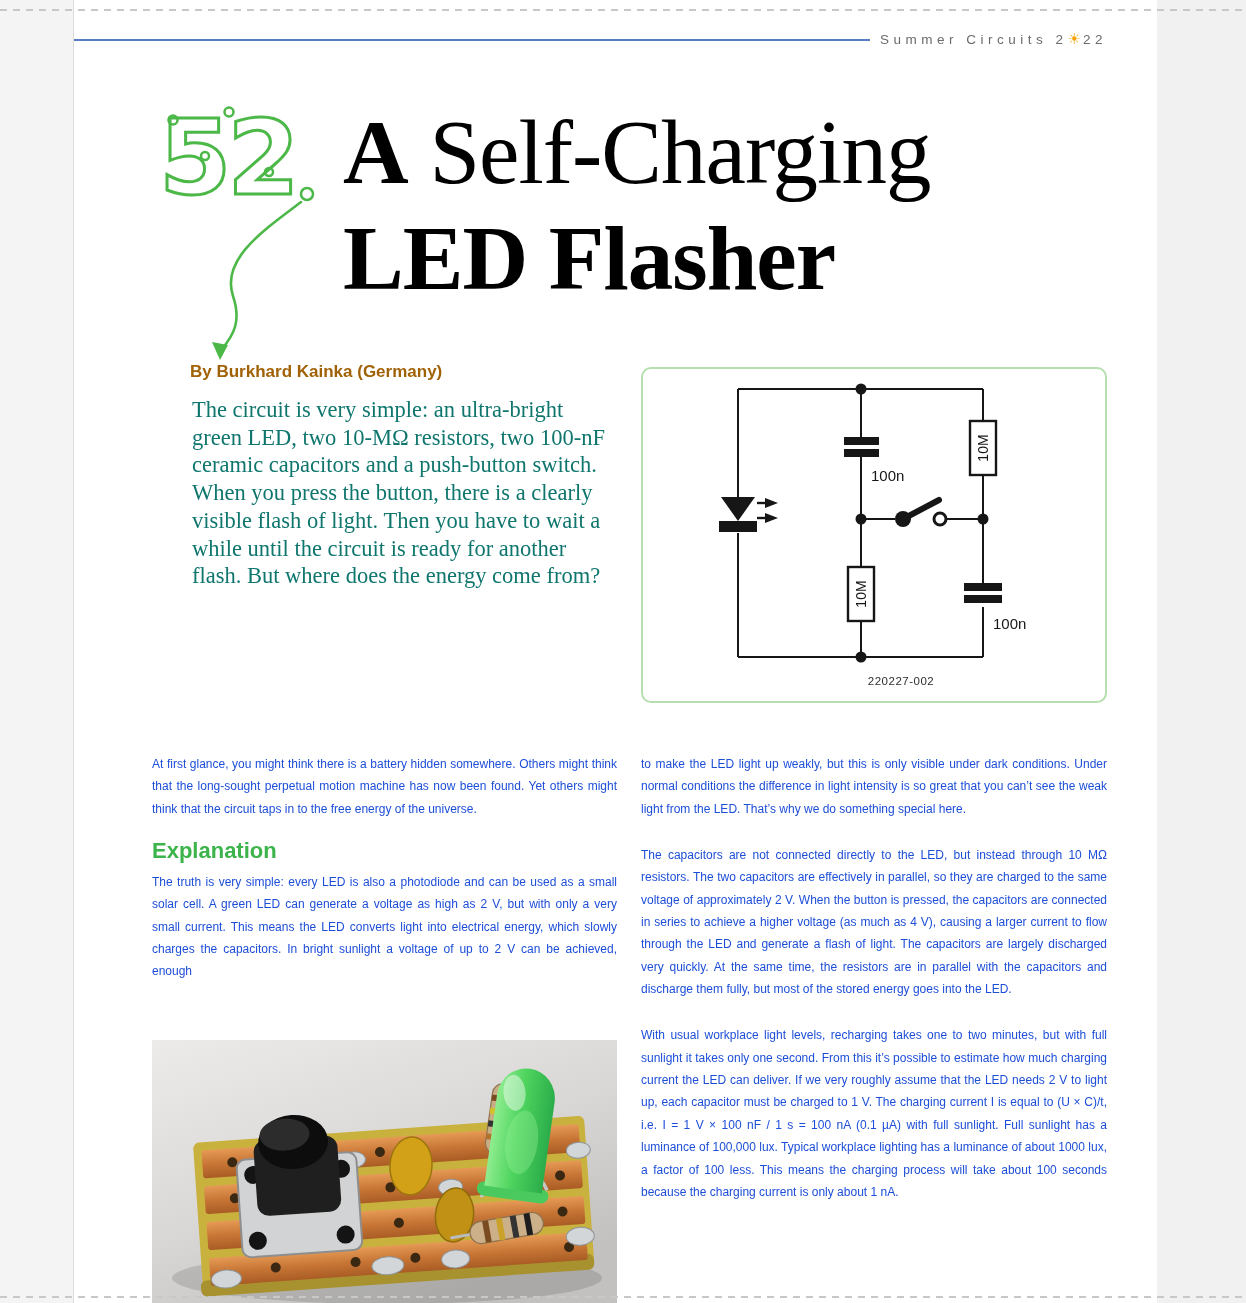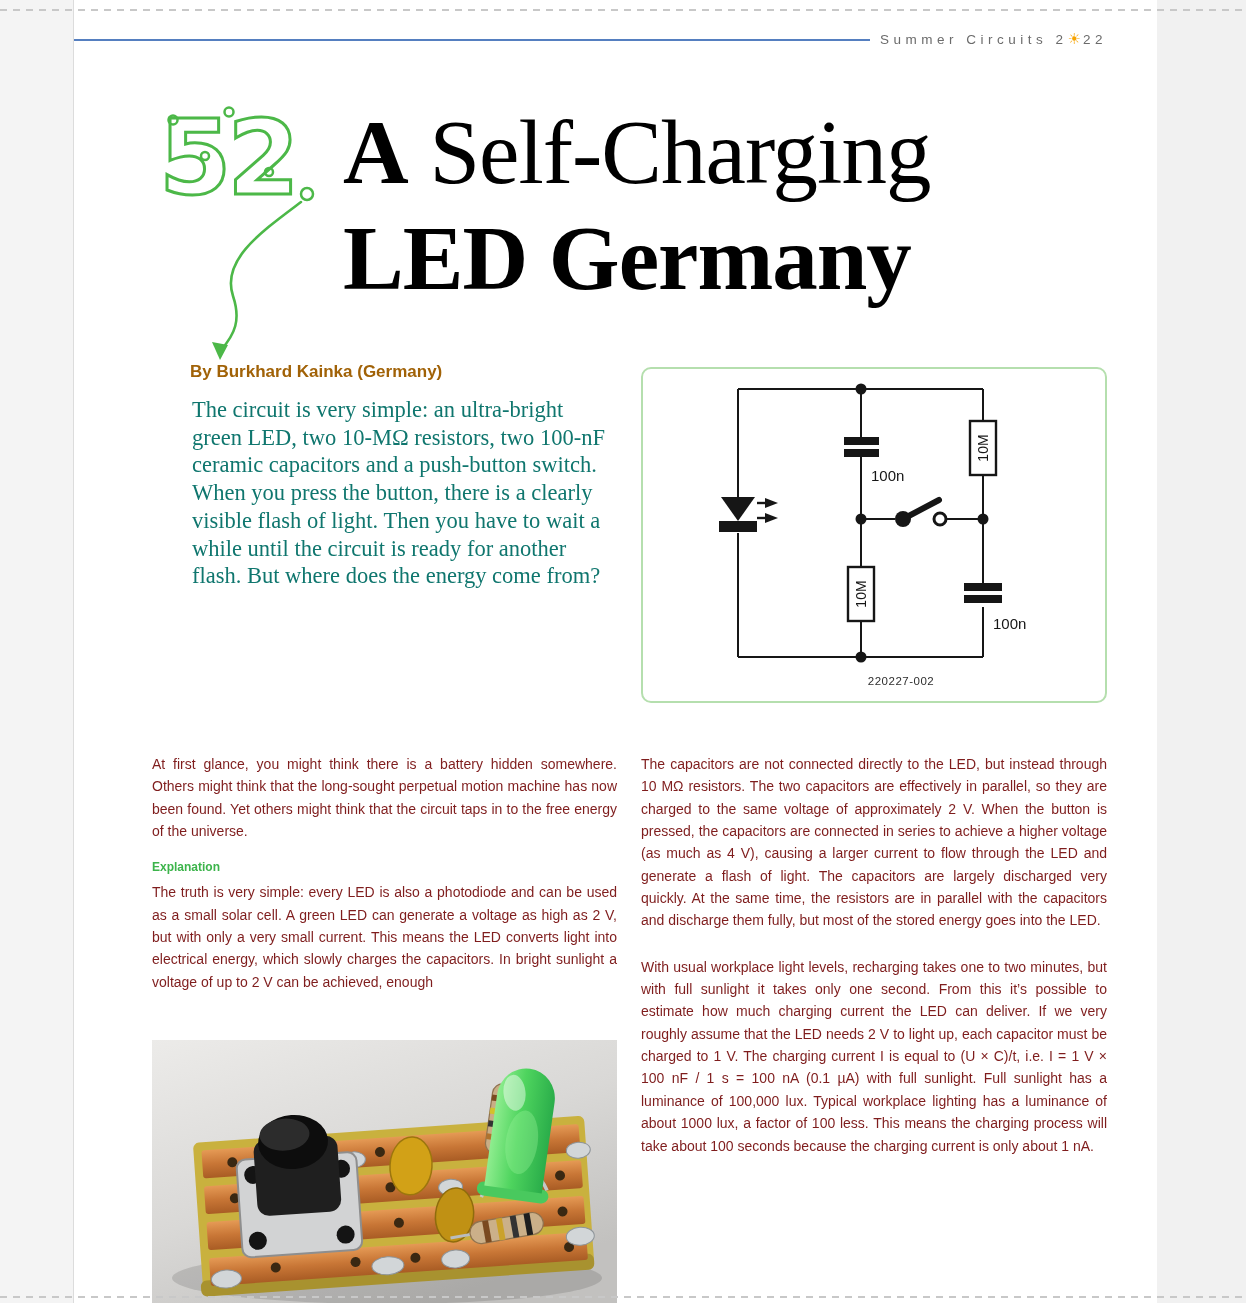"LED Germany" div.tb { text: Germany -> Flasher }
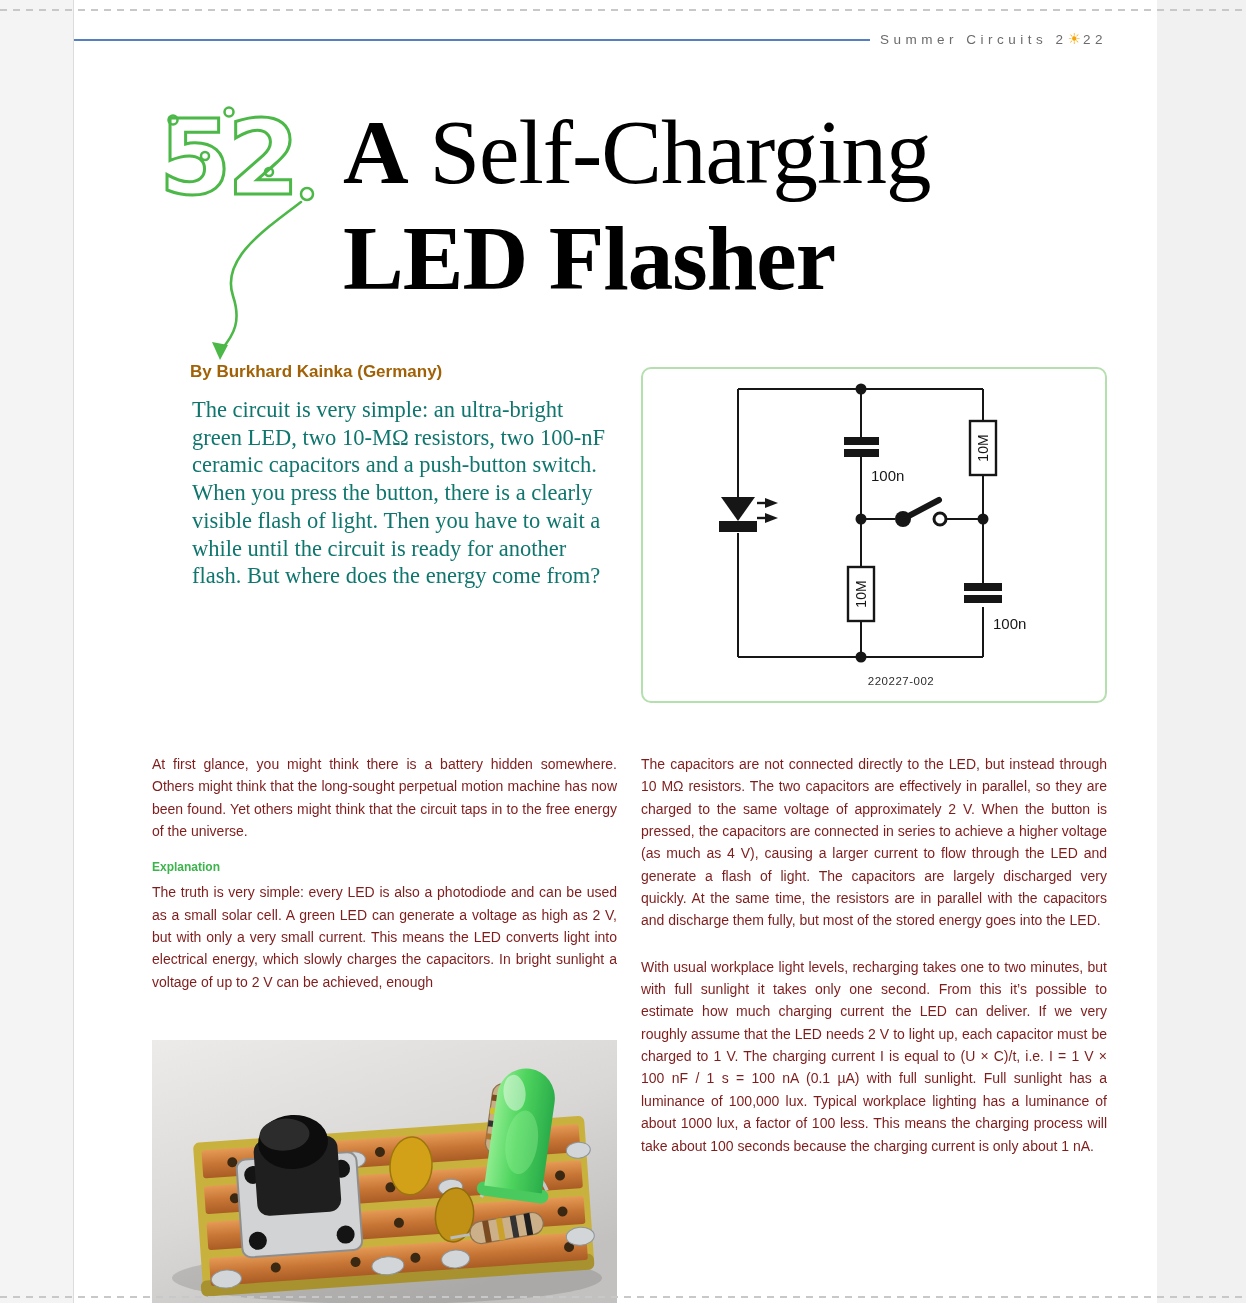"At first glance, you might" .body-p { color: #7f1d1d -> #1d4ed8; font-size: 14px -> 12px }
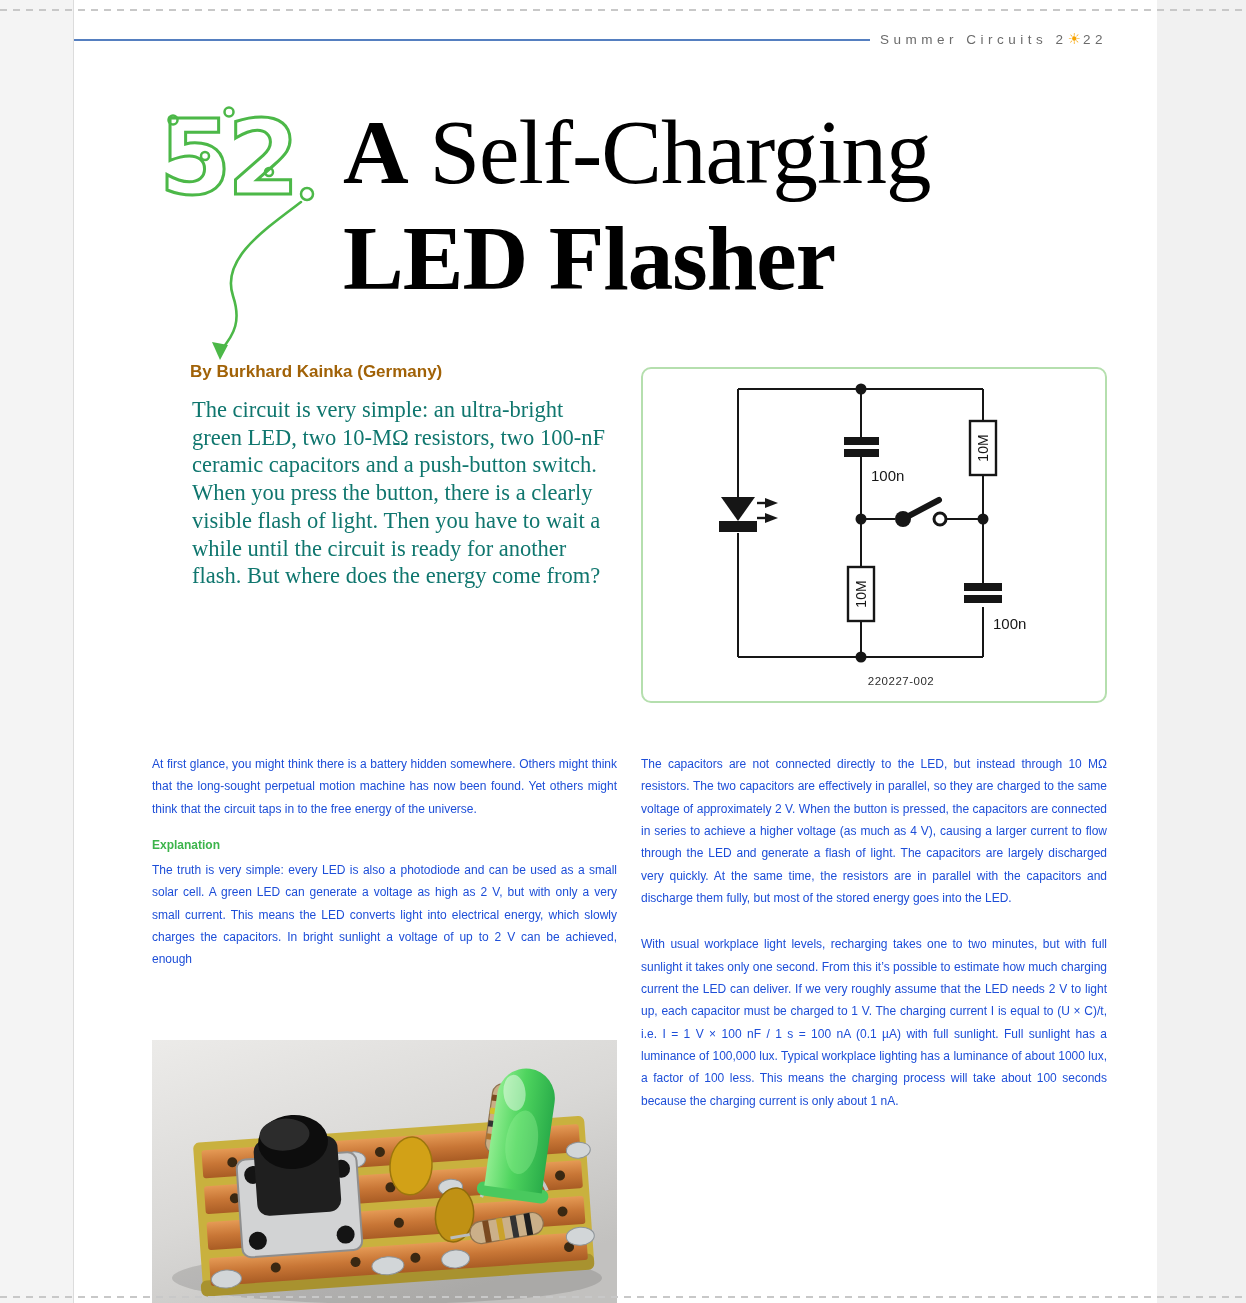"to make the LED light" p.body-p { html: none -> <p>to make the LED light up weakly, but this is only visible under dark conditions. Under normal conditions the difference in light intensity is so great that you can’t see the weak light from the LED. That’s why we do something special here.</p> }
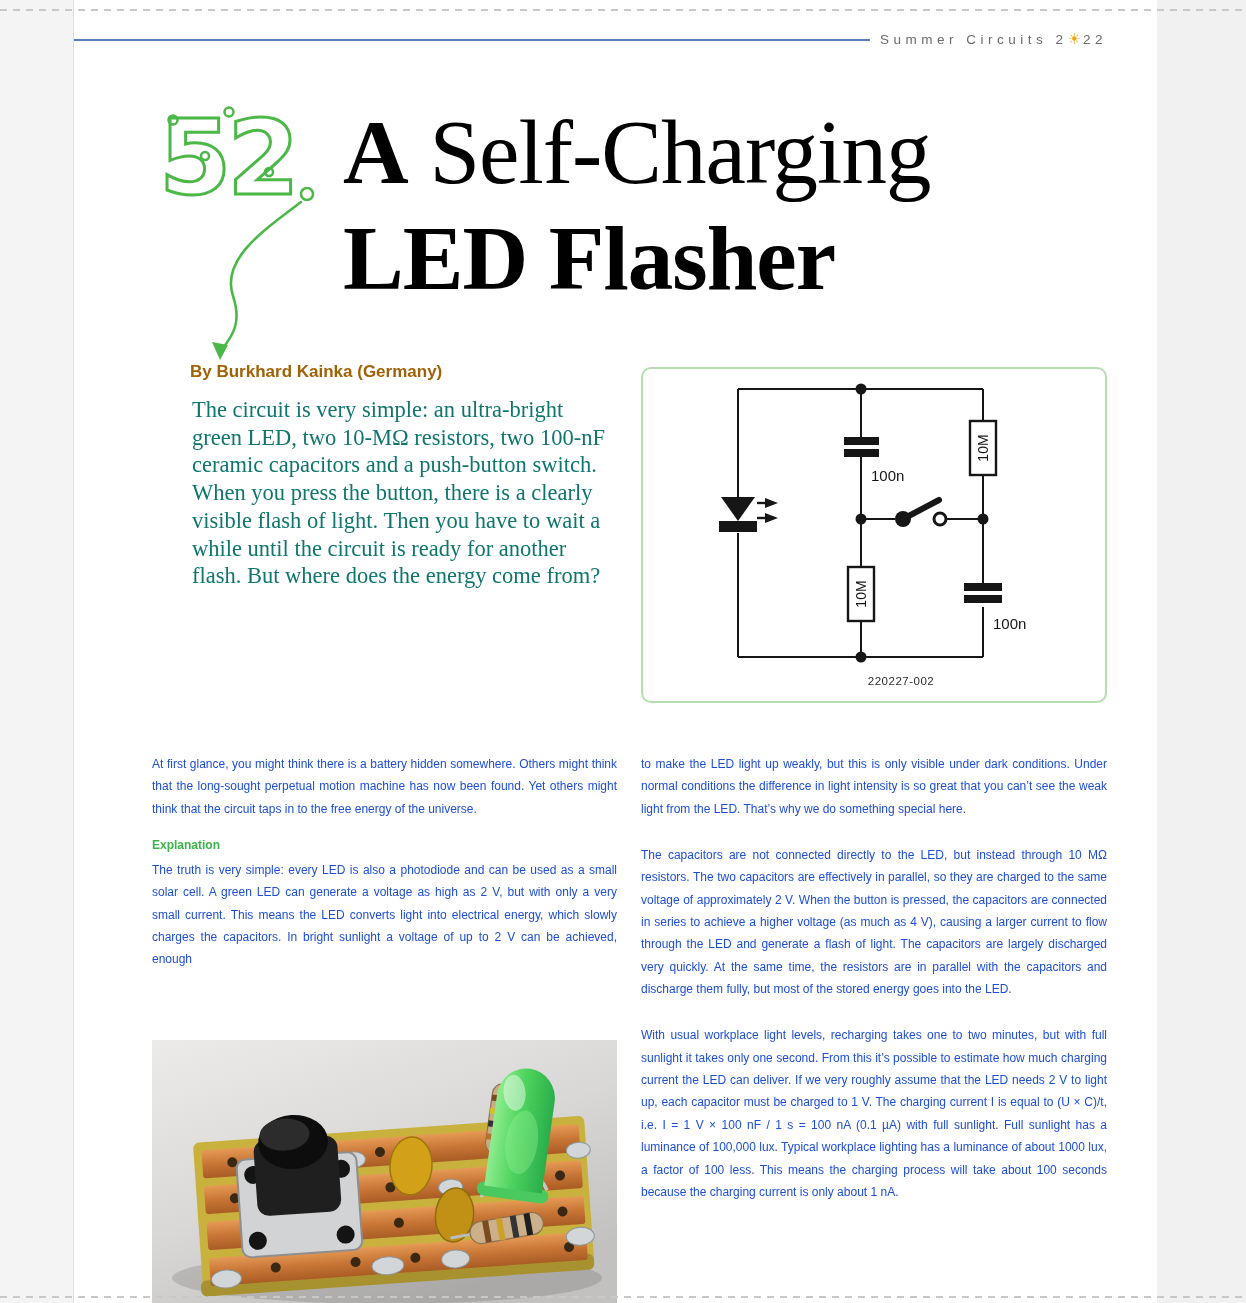"Explanation" .subhead { font-size: 12px -> 22px }
